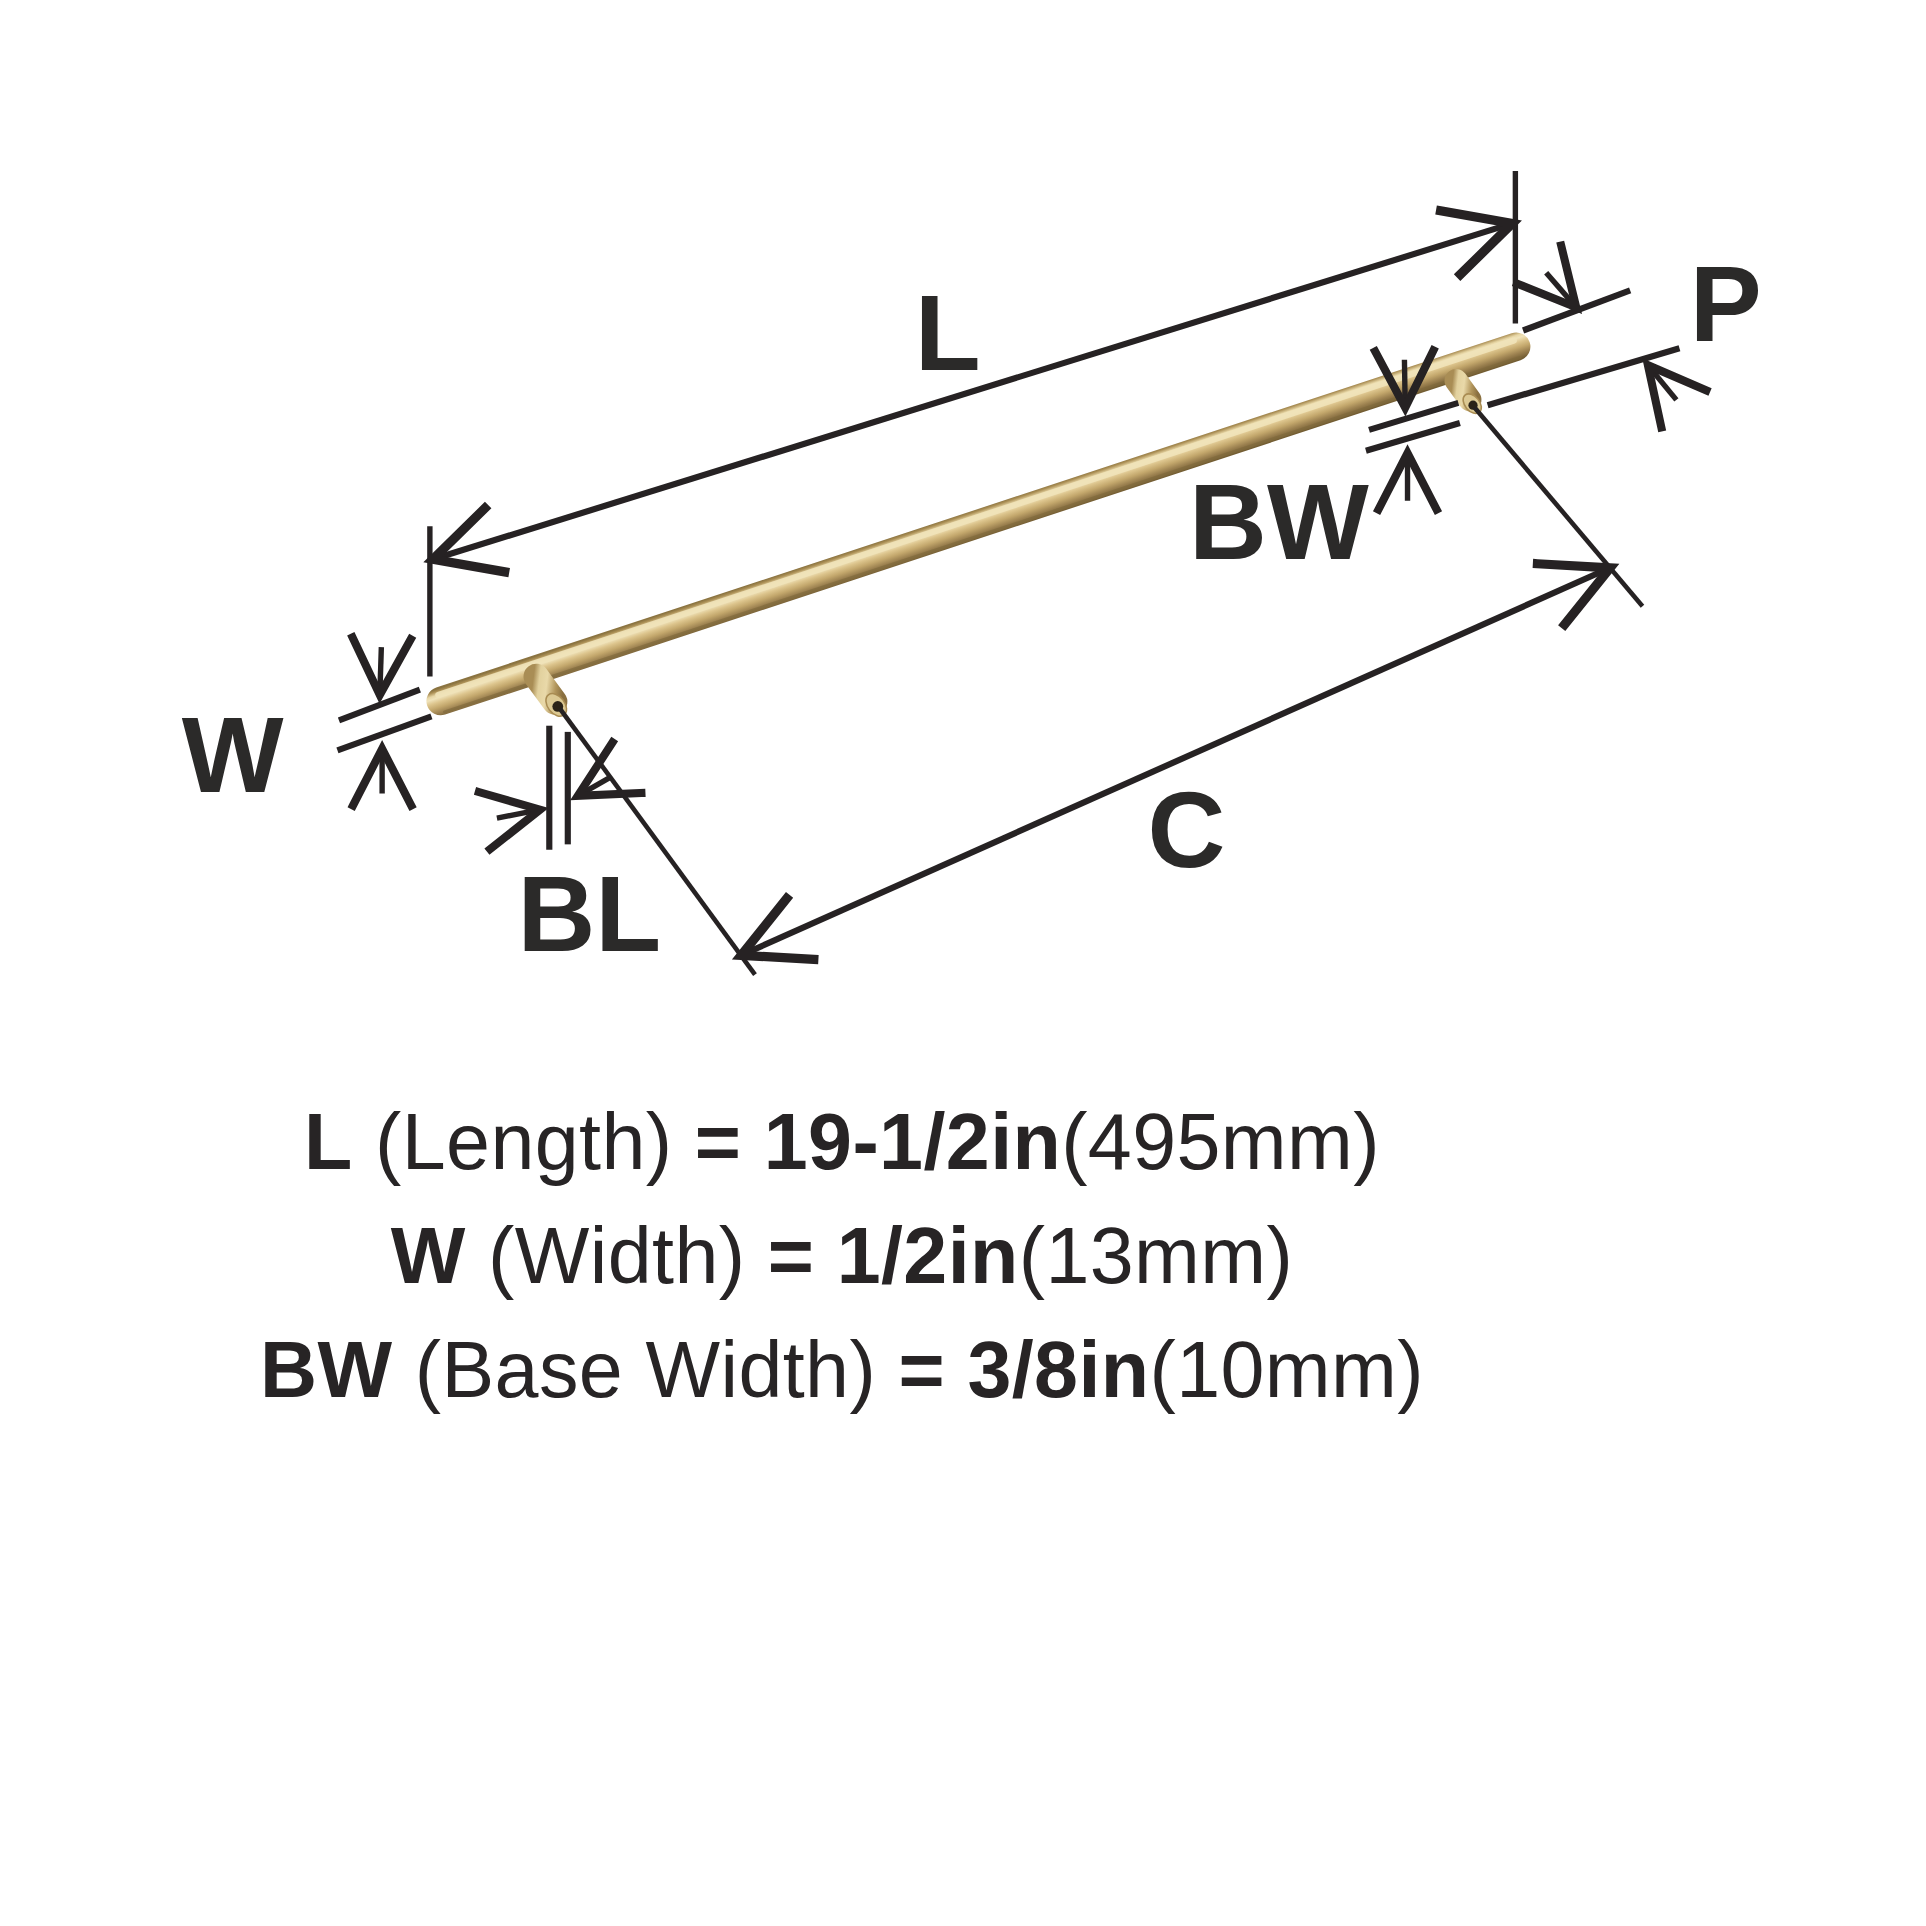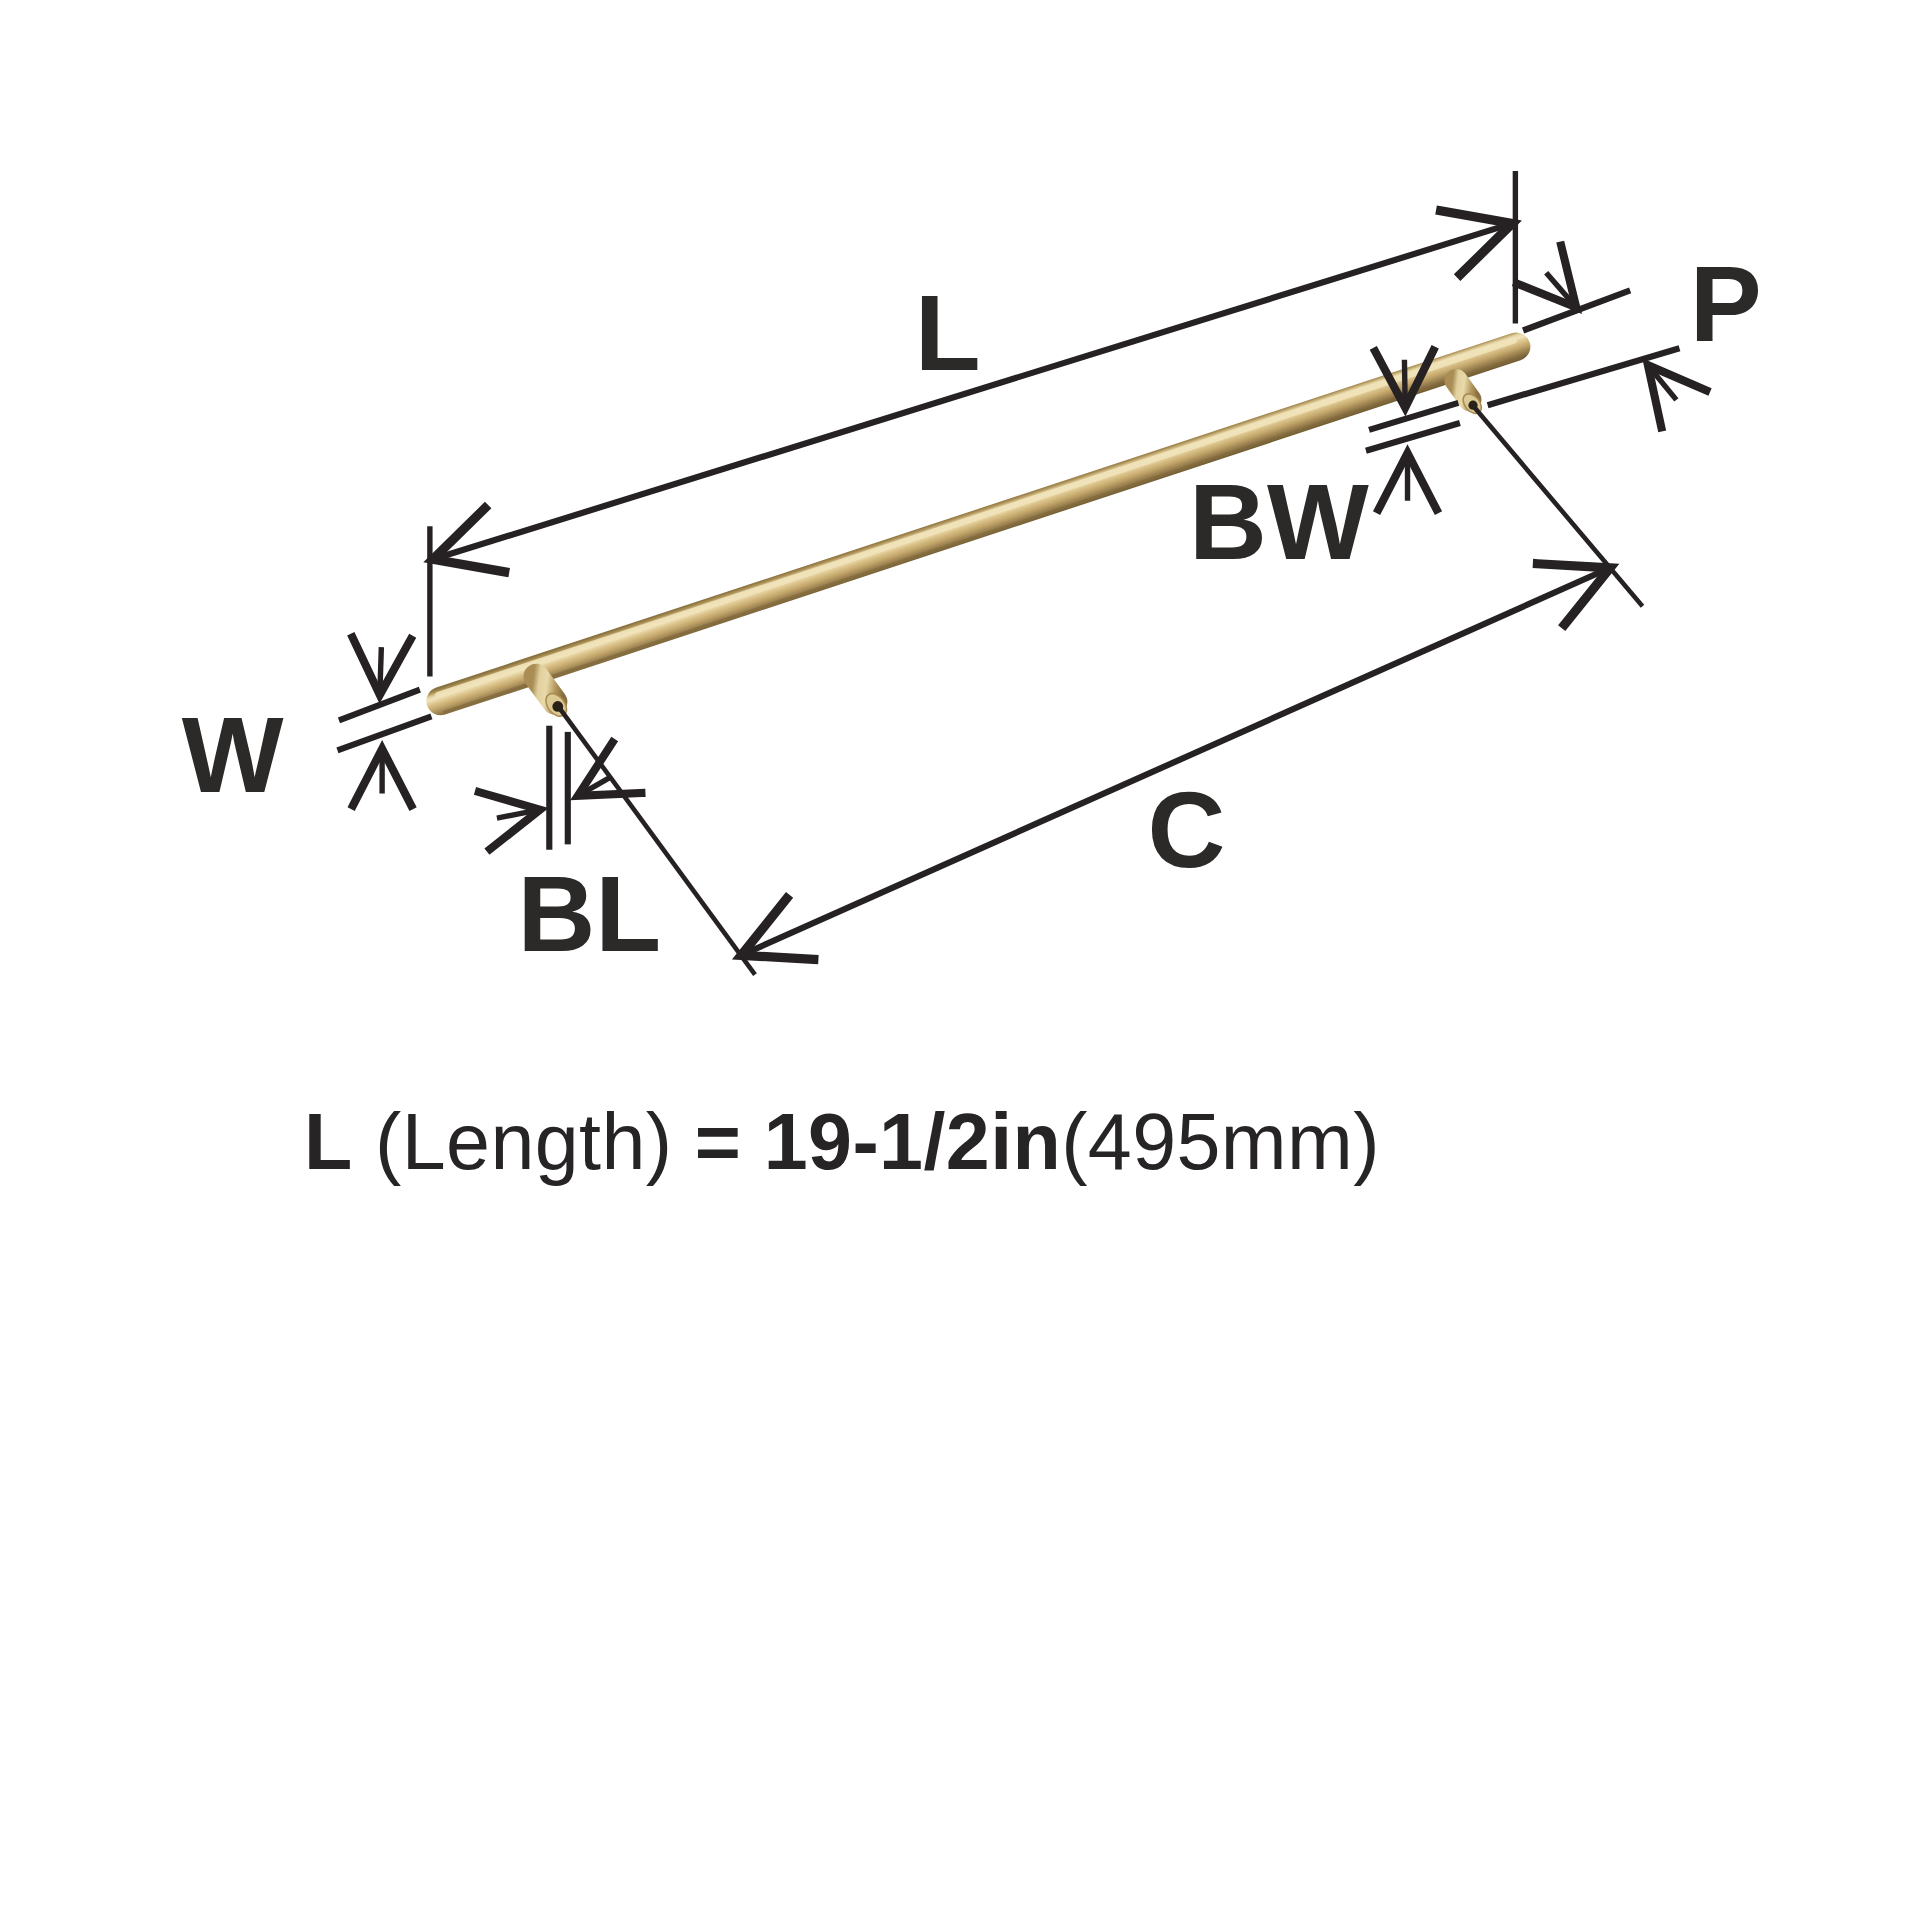"W (Width) = 1/2in(13mm)" div.spec-line { html: none -> <div><span>W</span><span> (Width) </span><span>= 1/2in</span><span>(13mm)</span></div> }
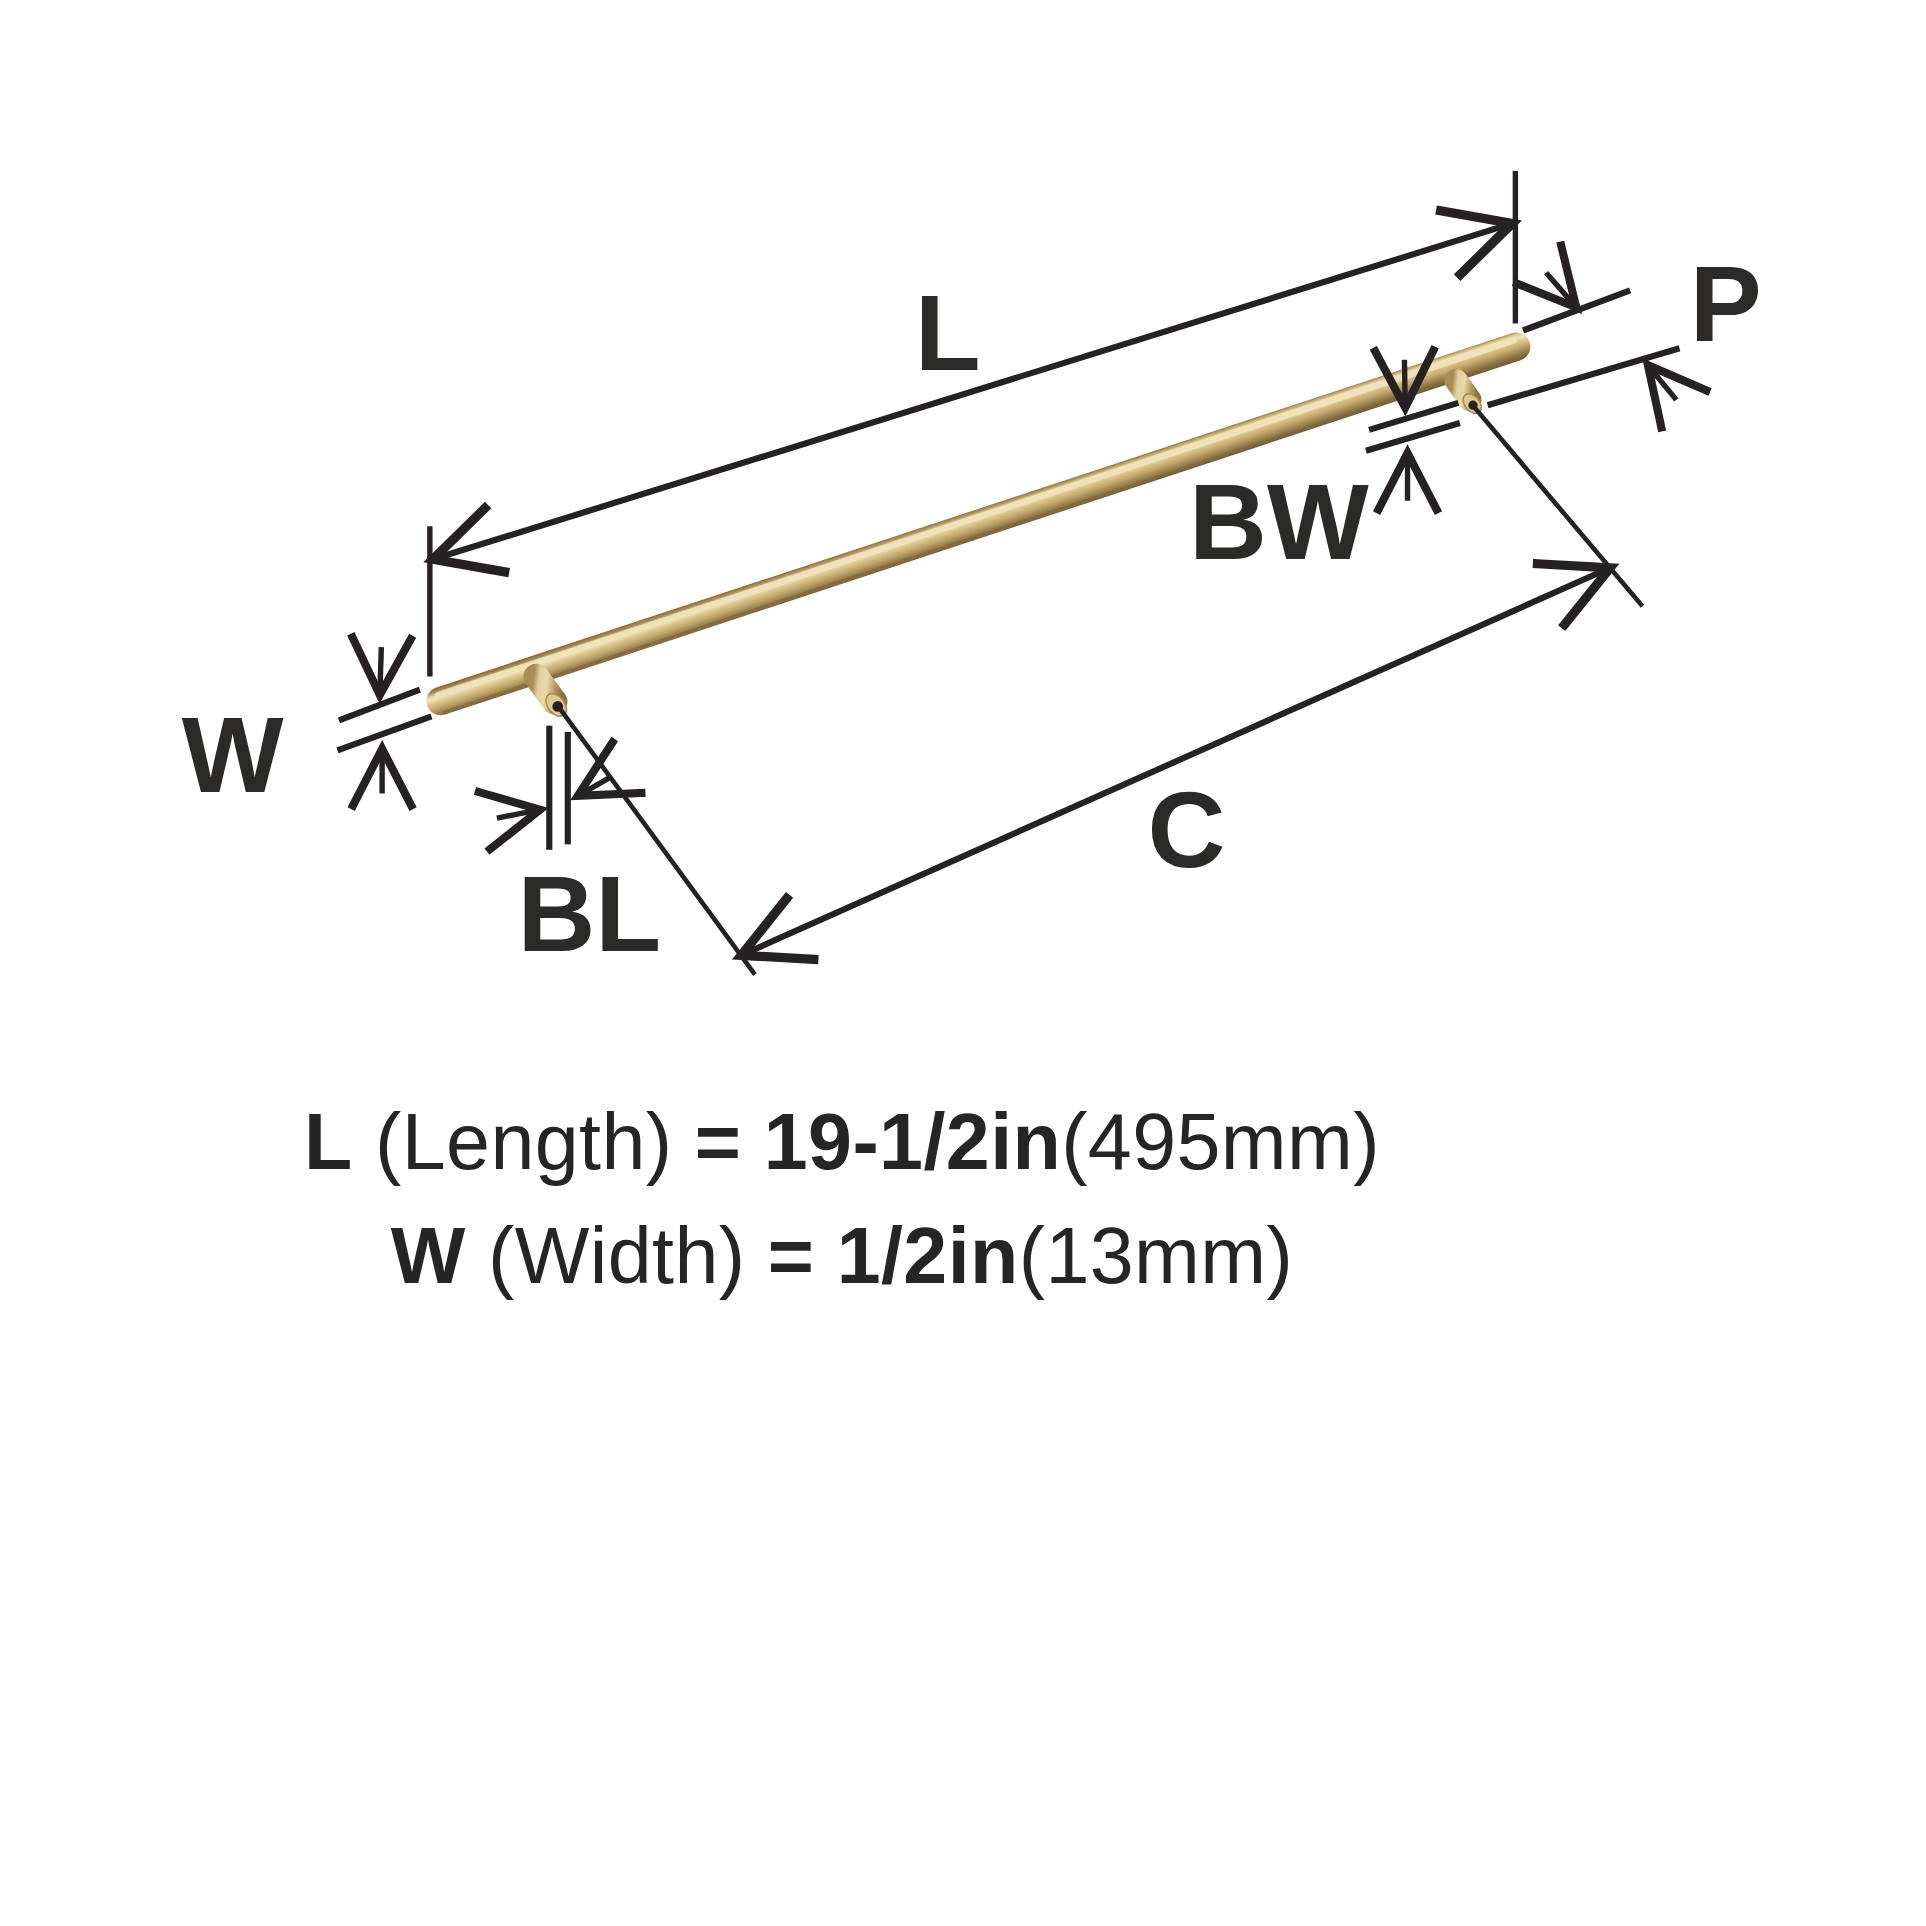"BW (Base Width) = 3/8in(10mm)" div.spec-line { html: none -> <div><span>BW</span><span> (Base Width) </span><span>= 3/8in</span><span>(10mm)</span></div> }
